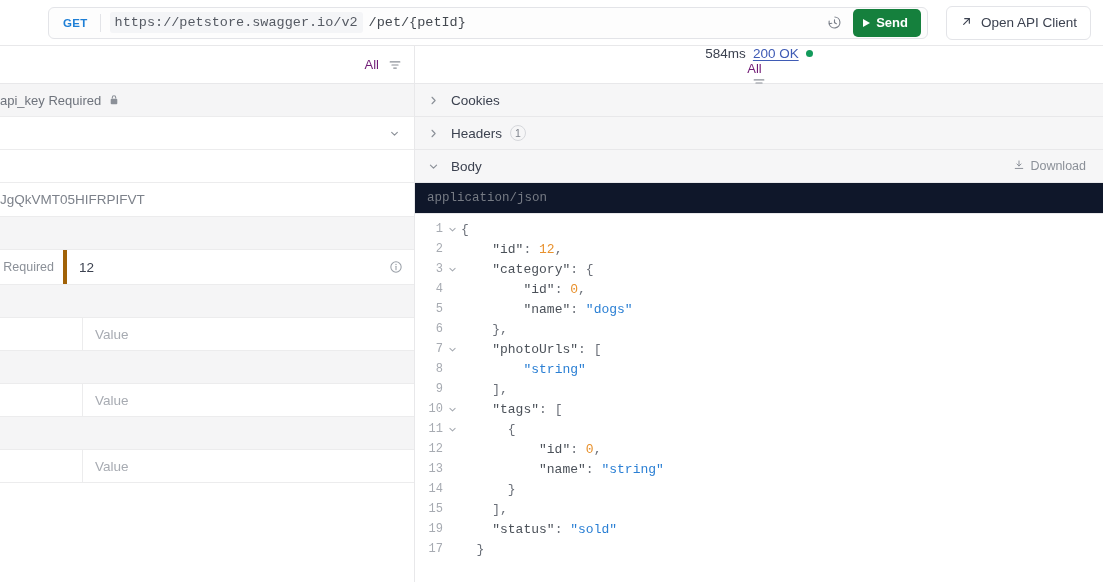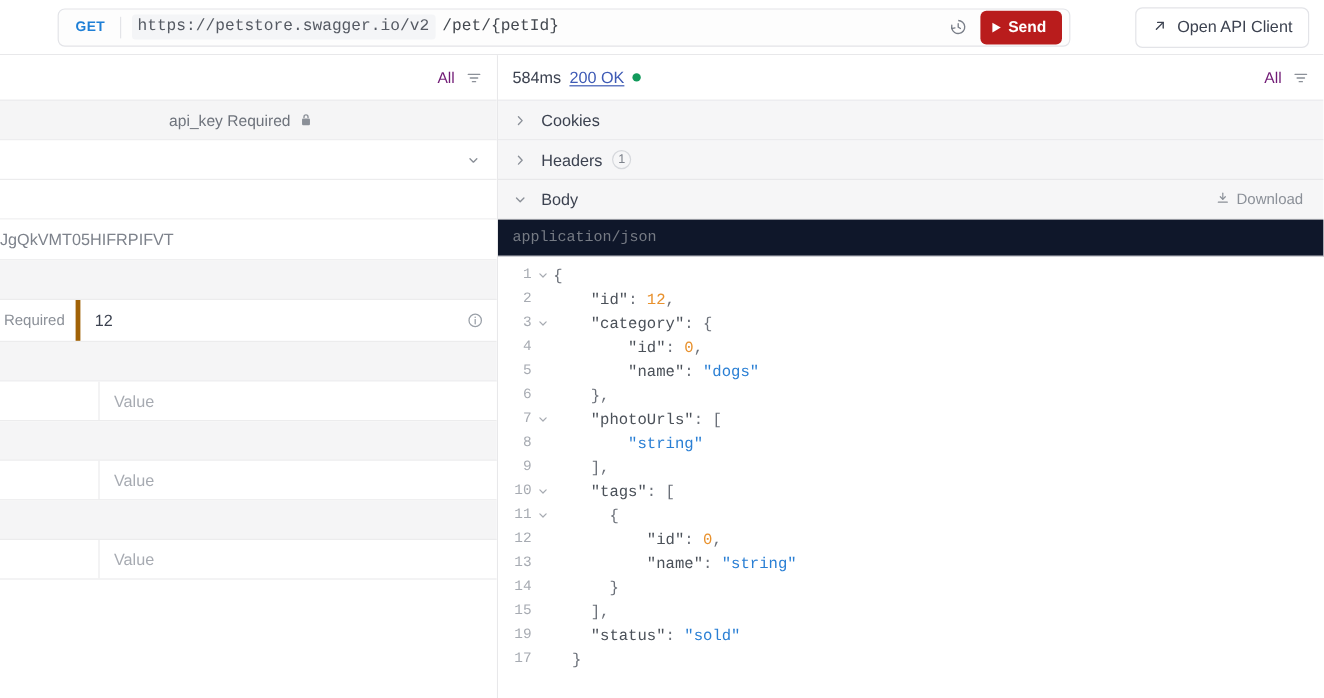"GET" .topbar { gap: 36px -> none }
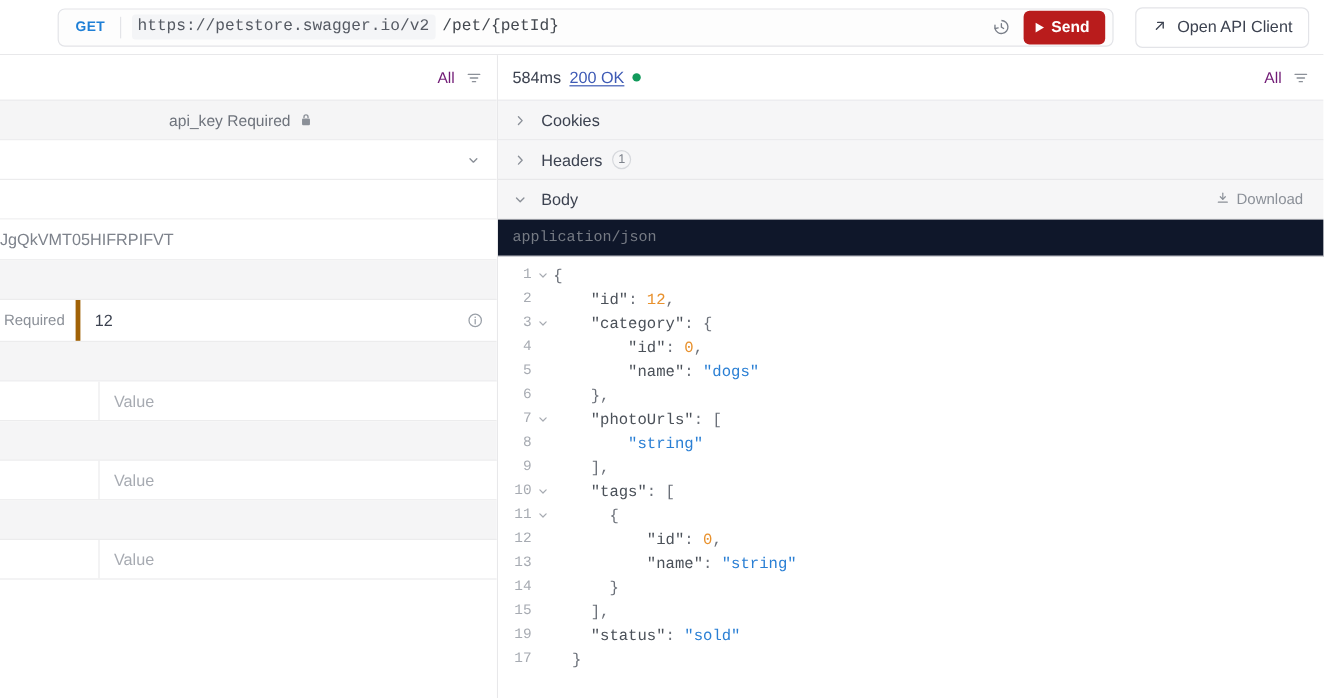"Send" .send-btn { background: #b91c1c -> #15803d }
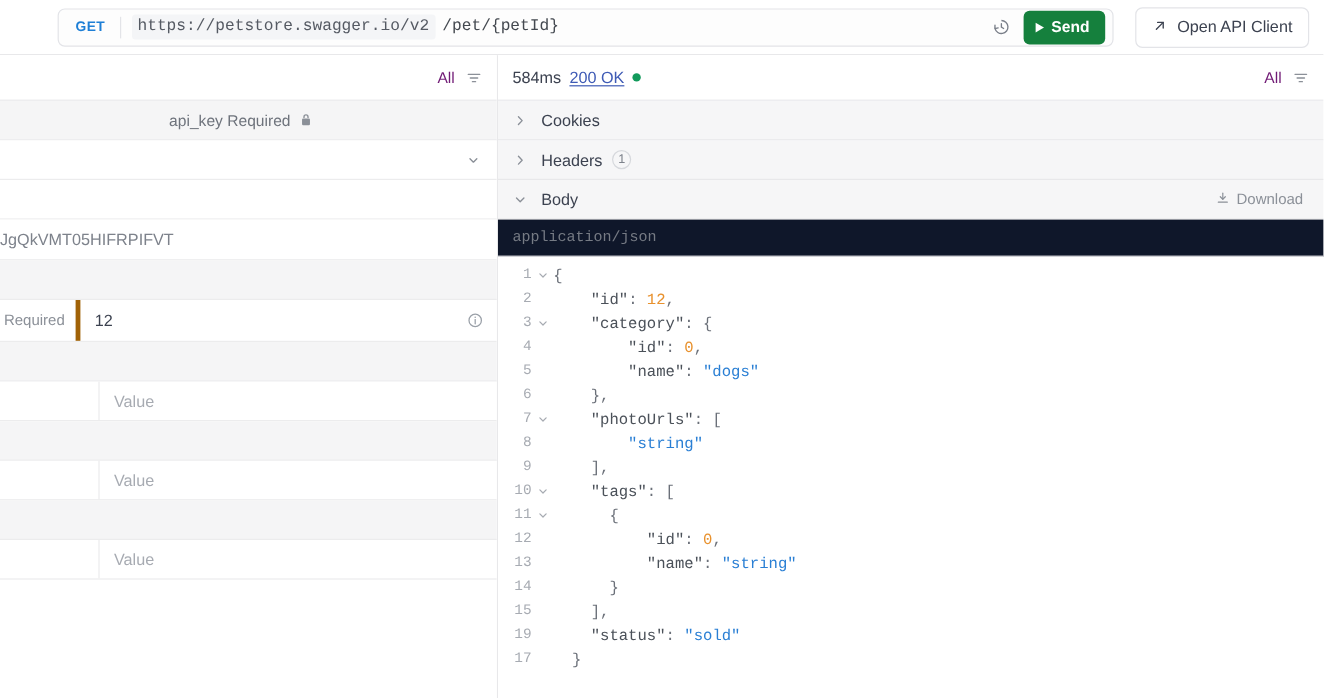"584ms" .filter-bar.right-pad { flex-direction: none -> column }
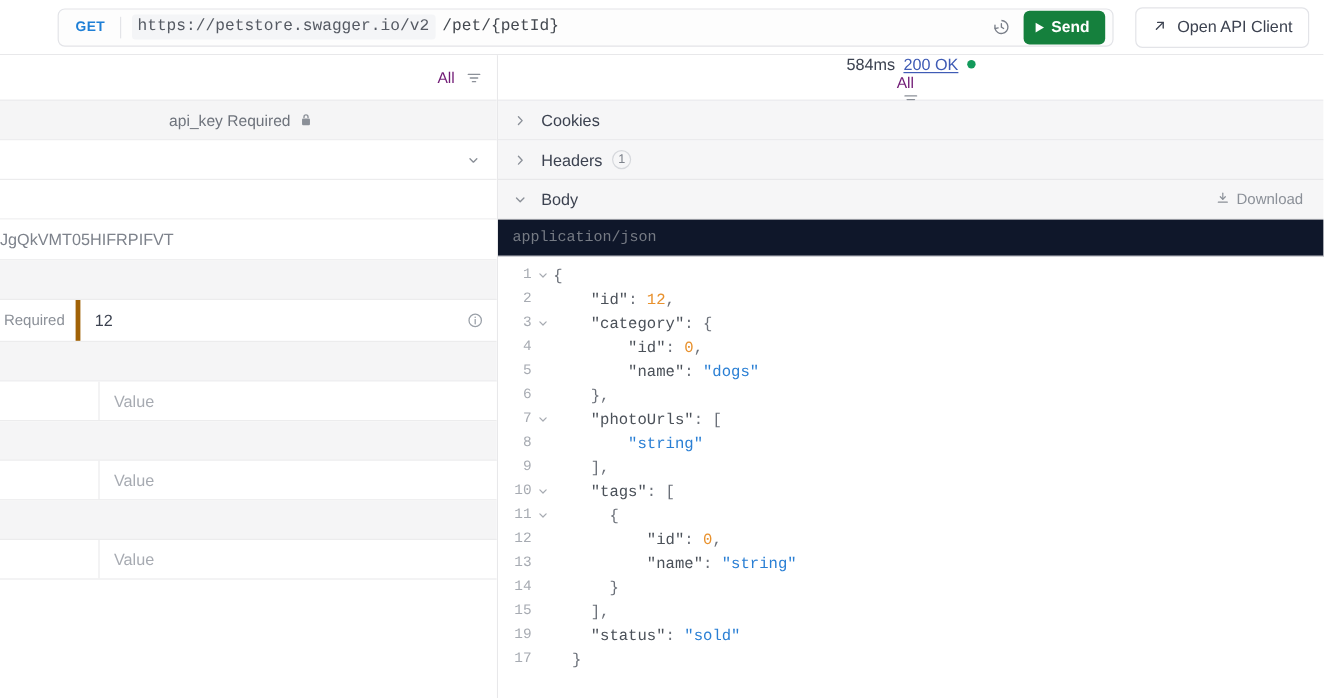"api_key Required" .lrow.section { justify-content: center -> flex-start }
